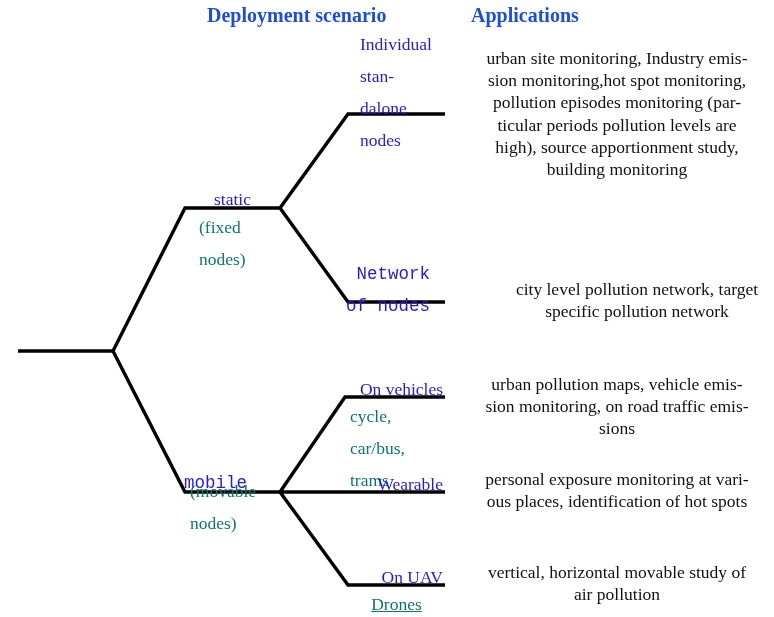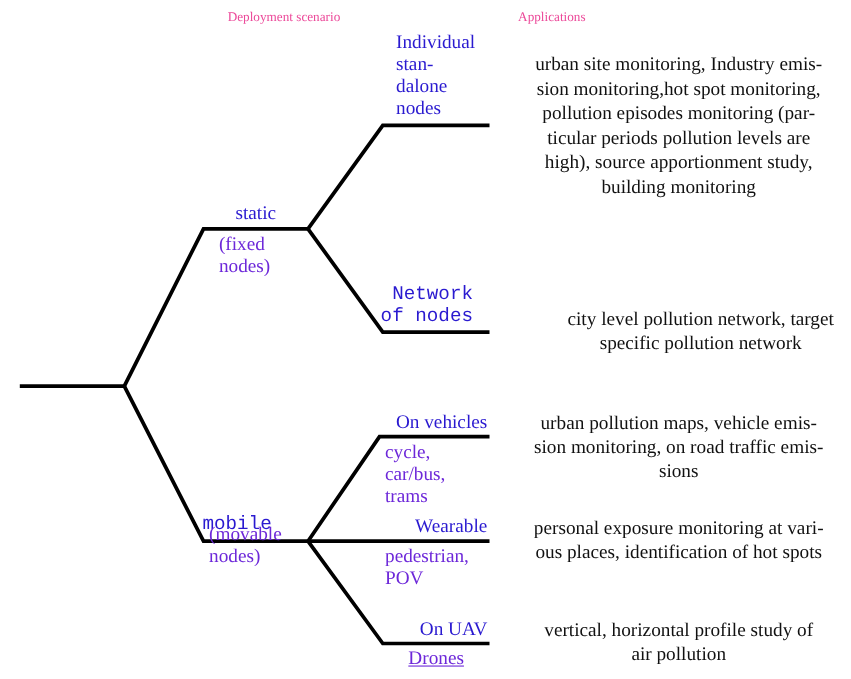"Deployment scenario" .hdr { color: #ec4899 -> #1d4ed8; font-size: 12px -> 20px; font-weight: none -> bold }
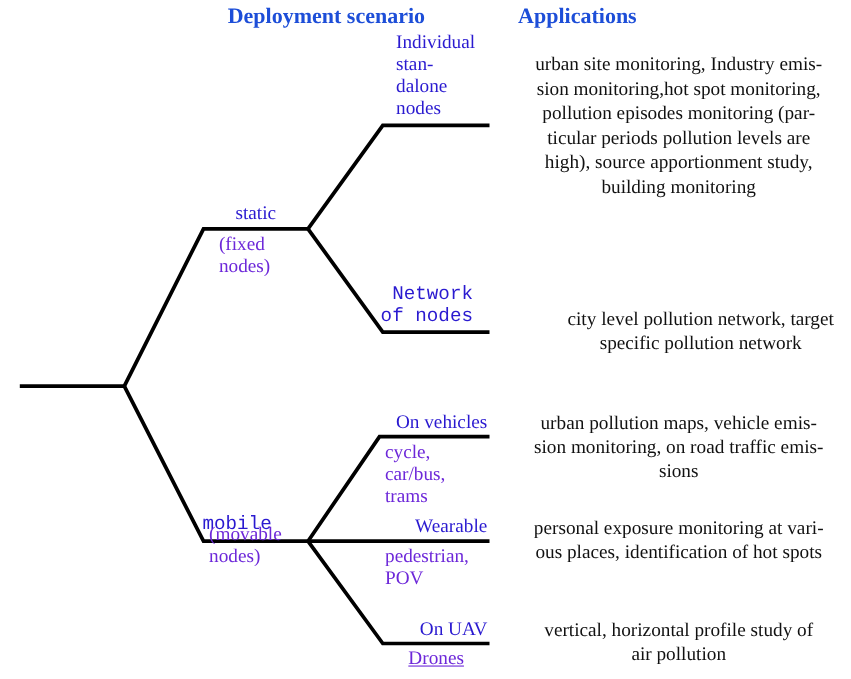"Individual" .lbl { line-height: 20px -> 32px }
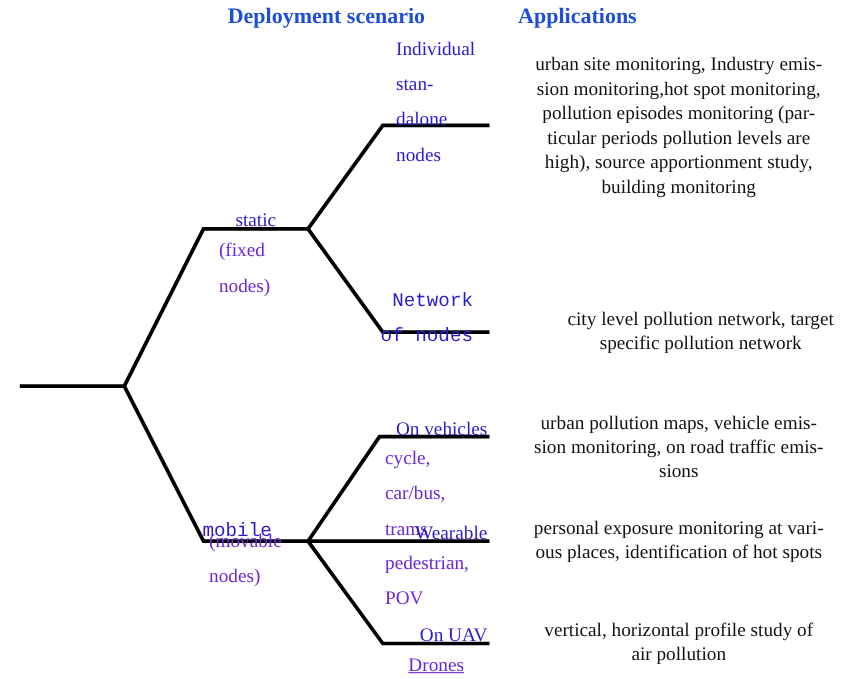"(fixed" .black { color: #6d28d9 -> #0f766e }
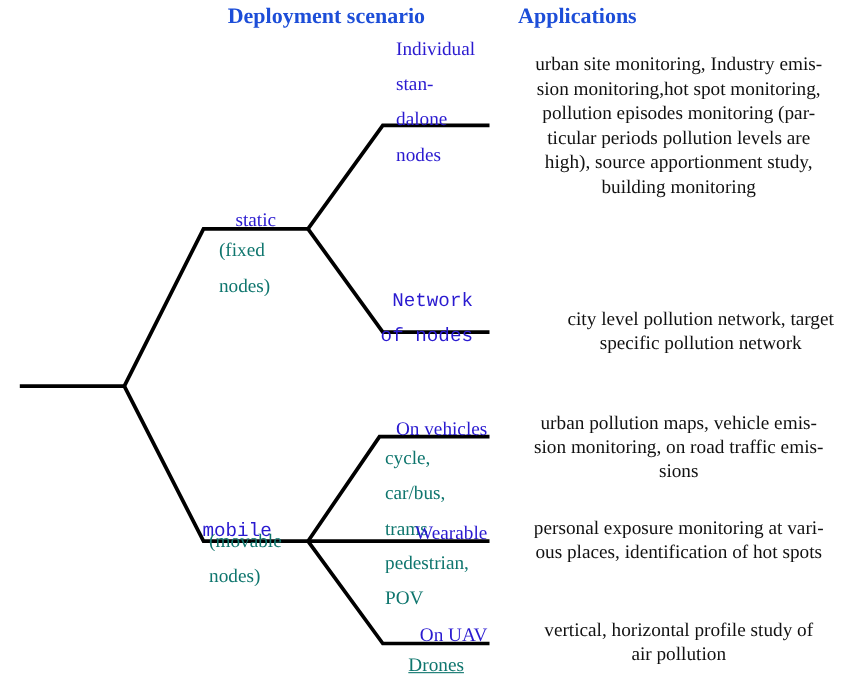"pedestrian," div.lbl { html: <div>pedestrian, POV</div> -> none }
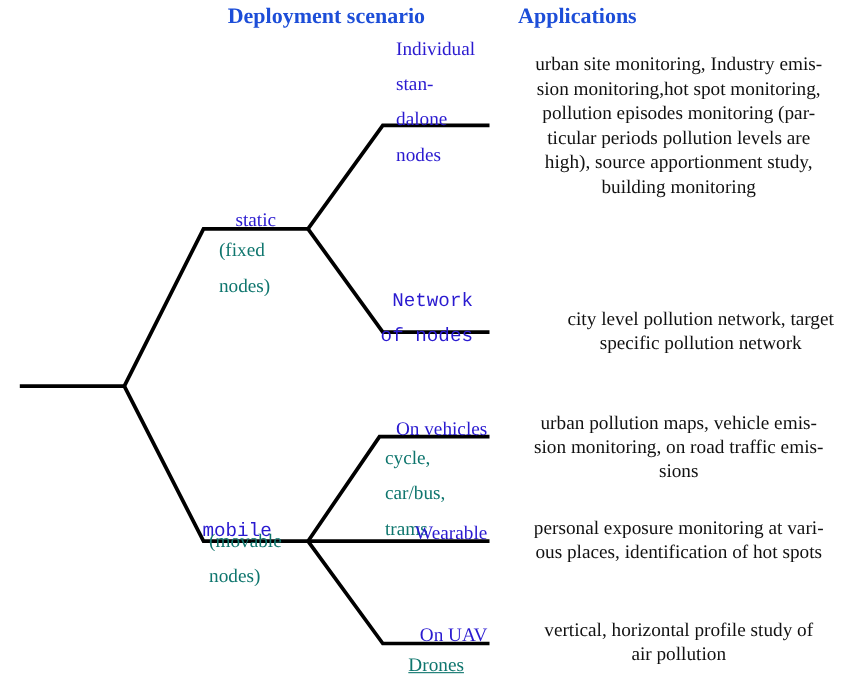"vertical, horizontal profile study of" div.apps { text: profile -> movable }
